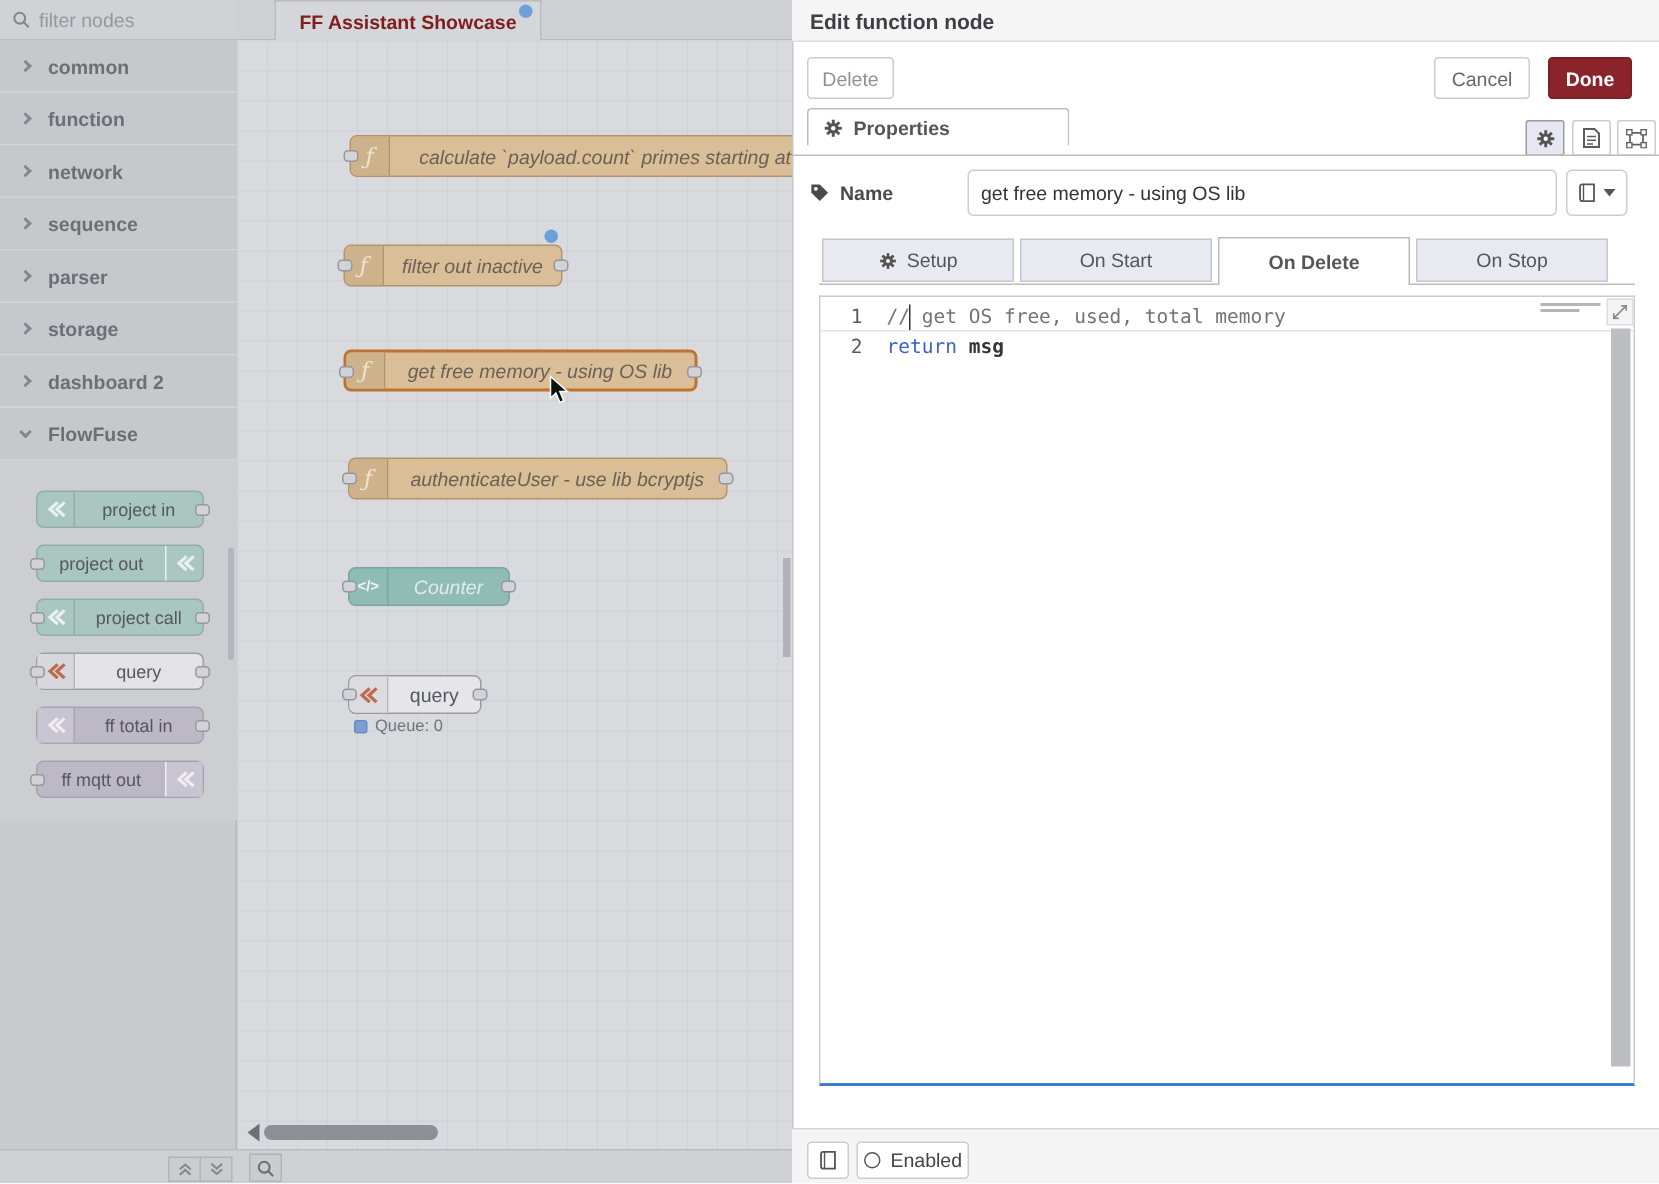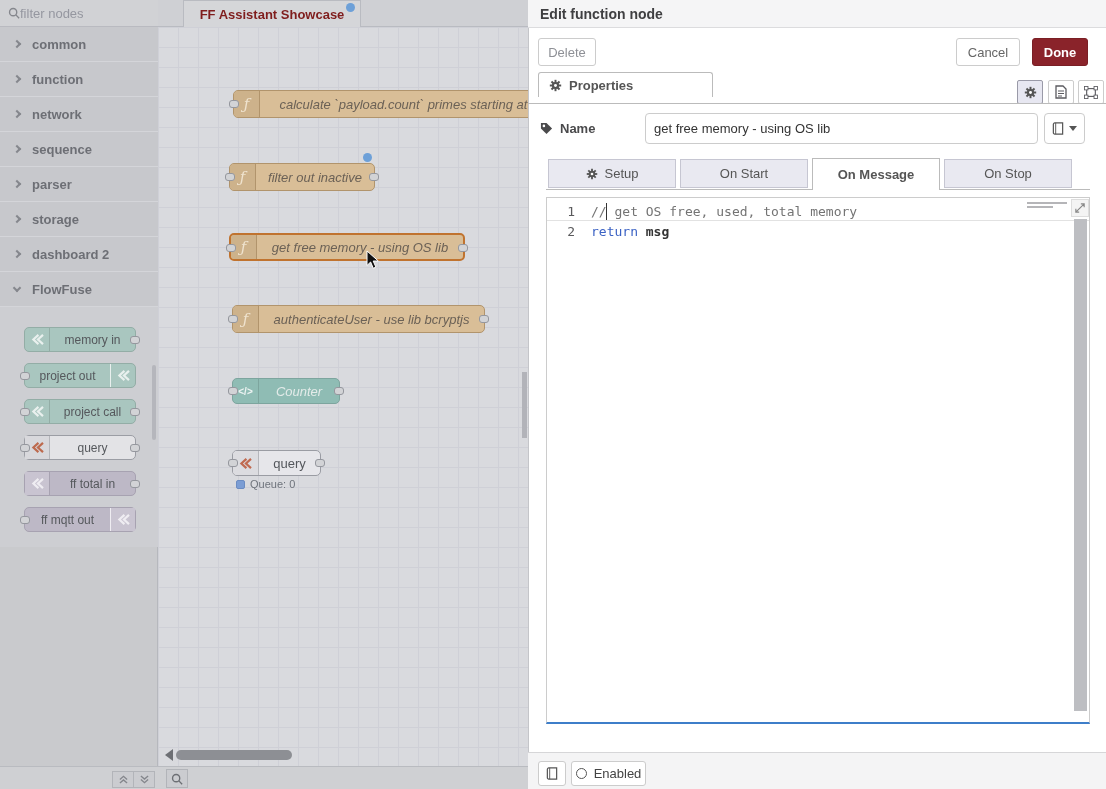"filter nodes" #palette-search { gap: none -> 6px }
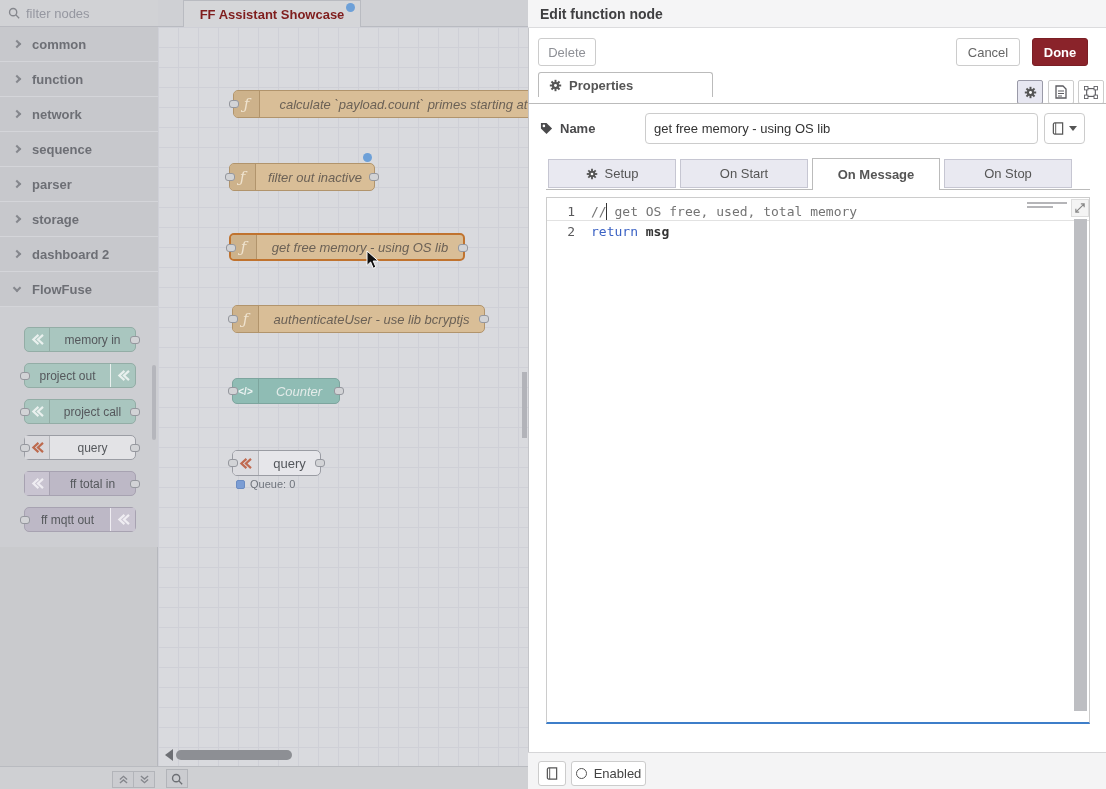"On Message" span { text: Message -> Delete }
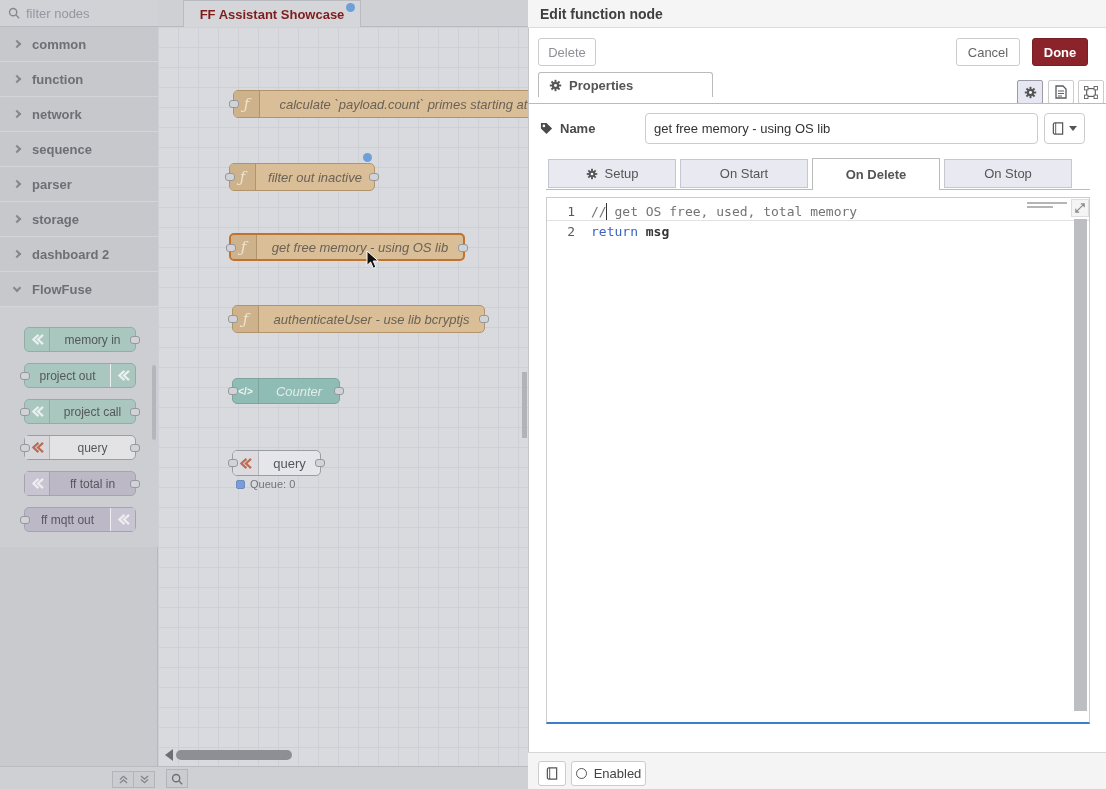"memory in" span.plabel { text: memory -> project }
